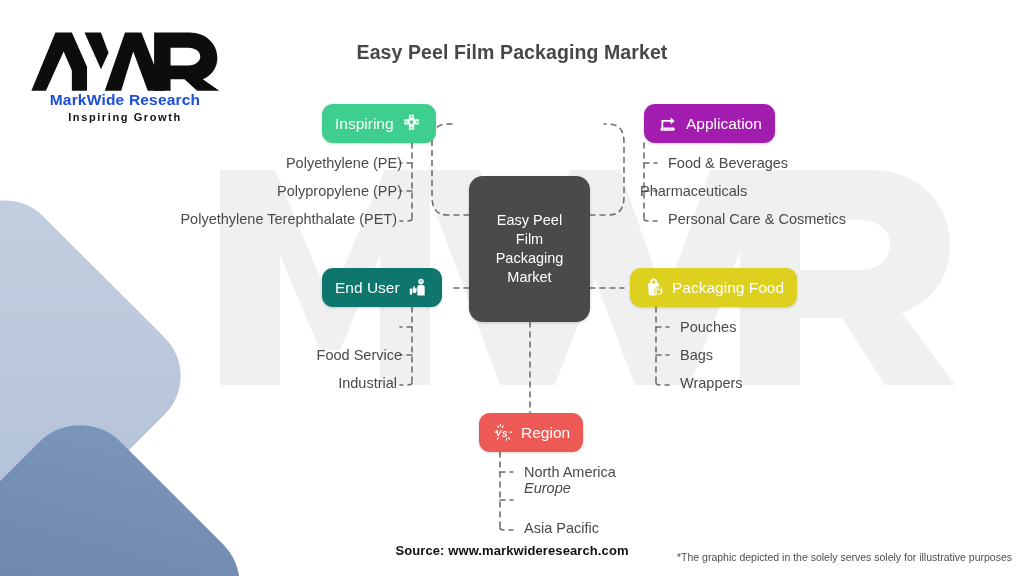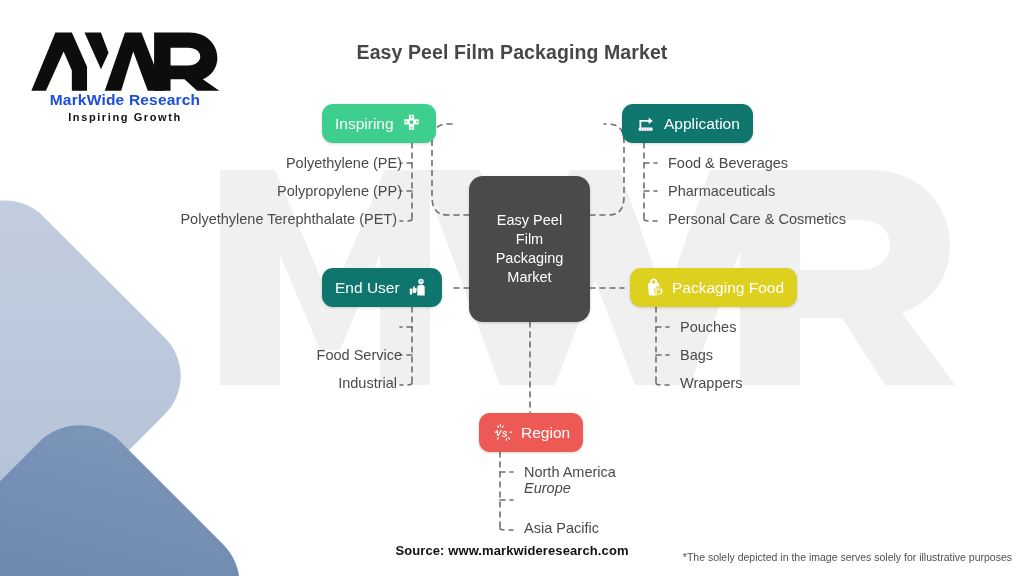"Application" #pill-application { background: #0f766e -> #a21caf; left: 622px -> 644px }
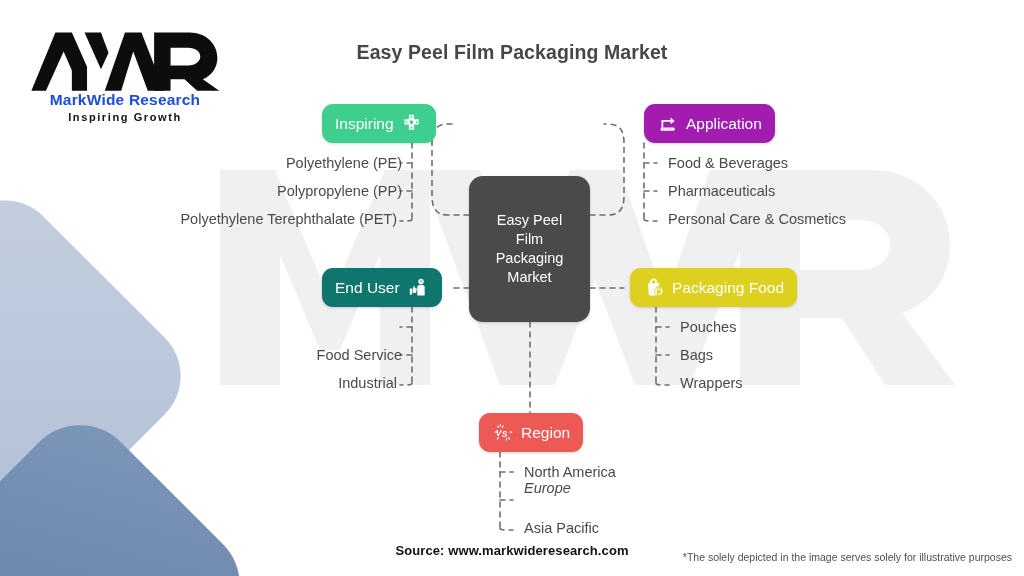"Pharmaceuticals" div.leaf { left: 668px -> 640px }
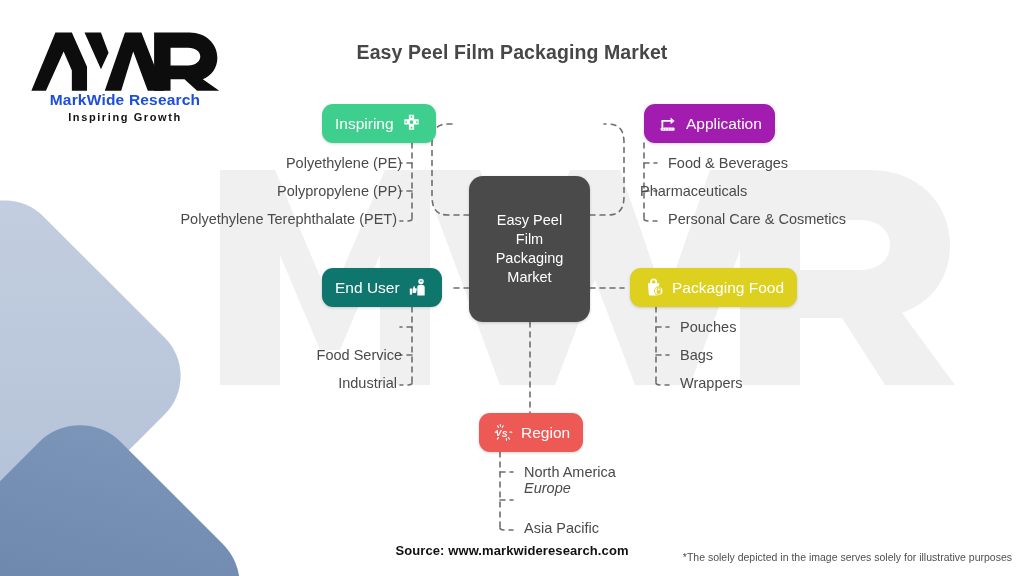"*The solely depicted in the" div.disclaimer { text: solely depicted in the image -> graphic depicted in the solely }
